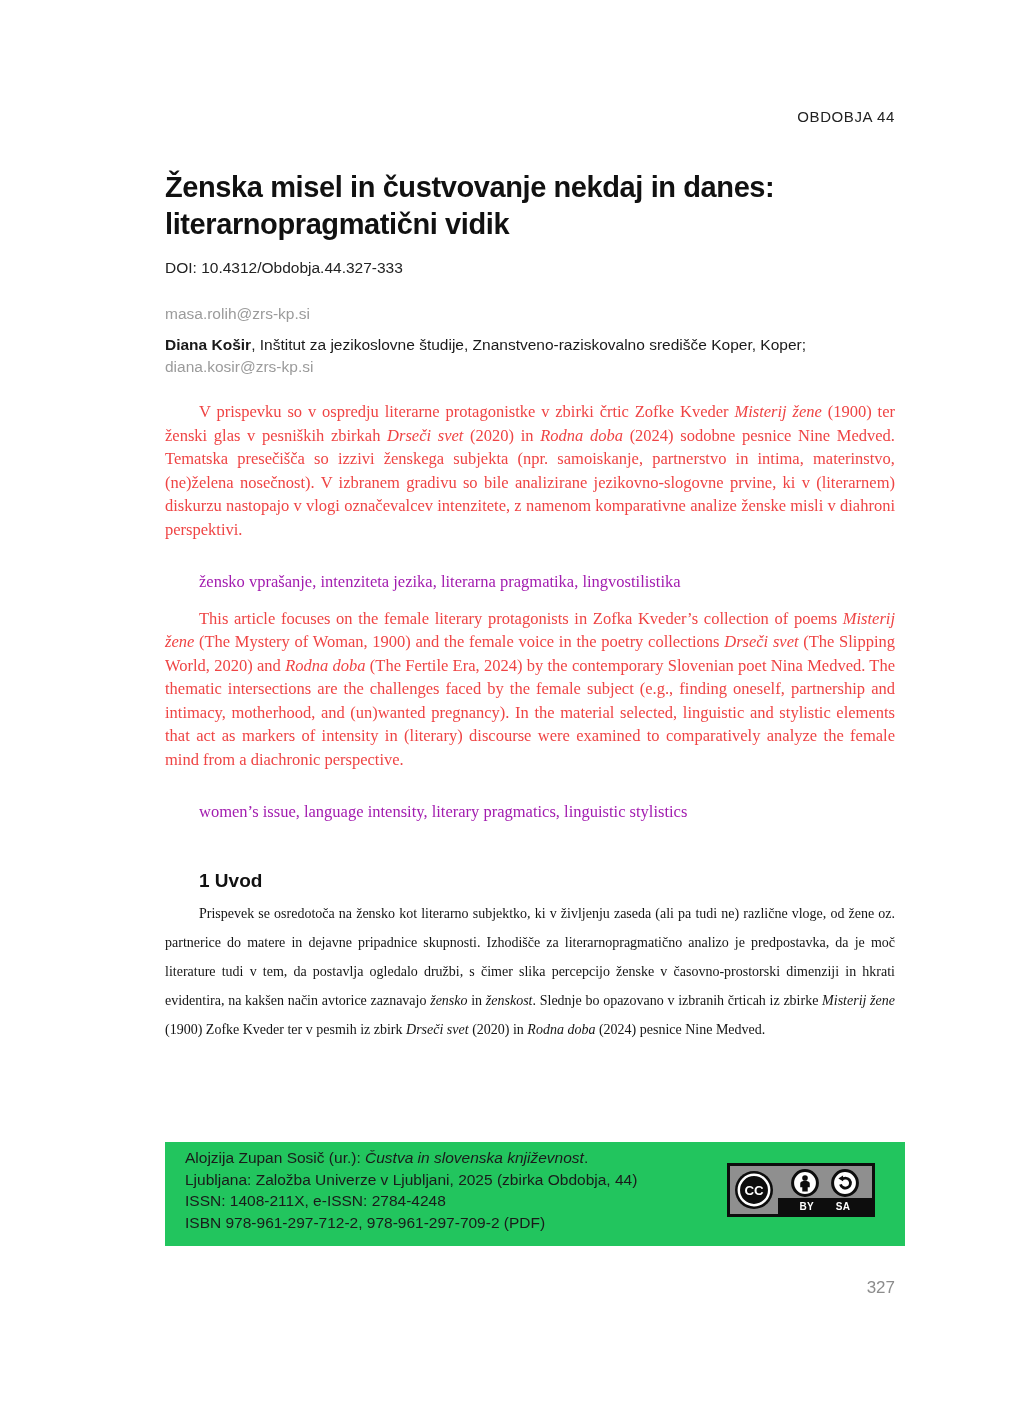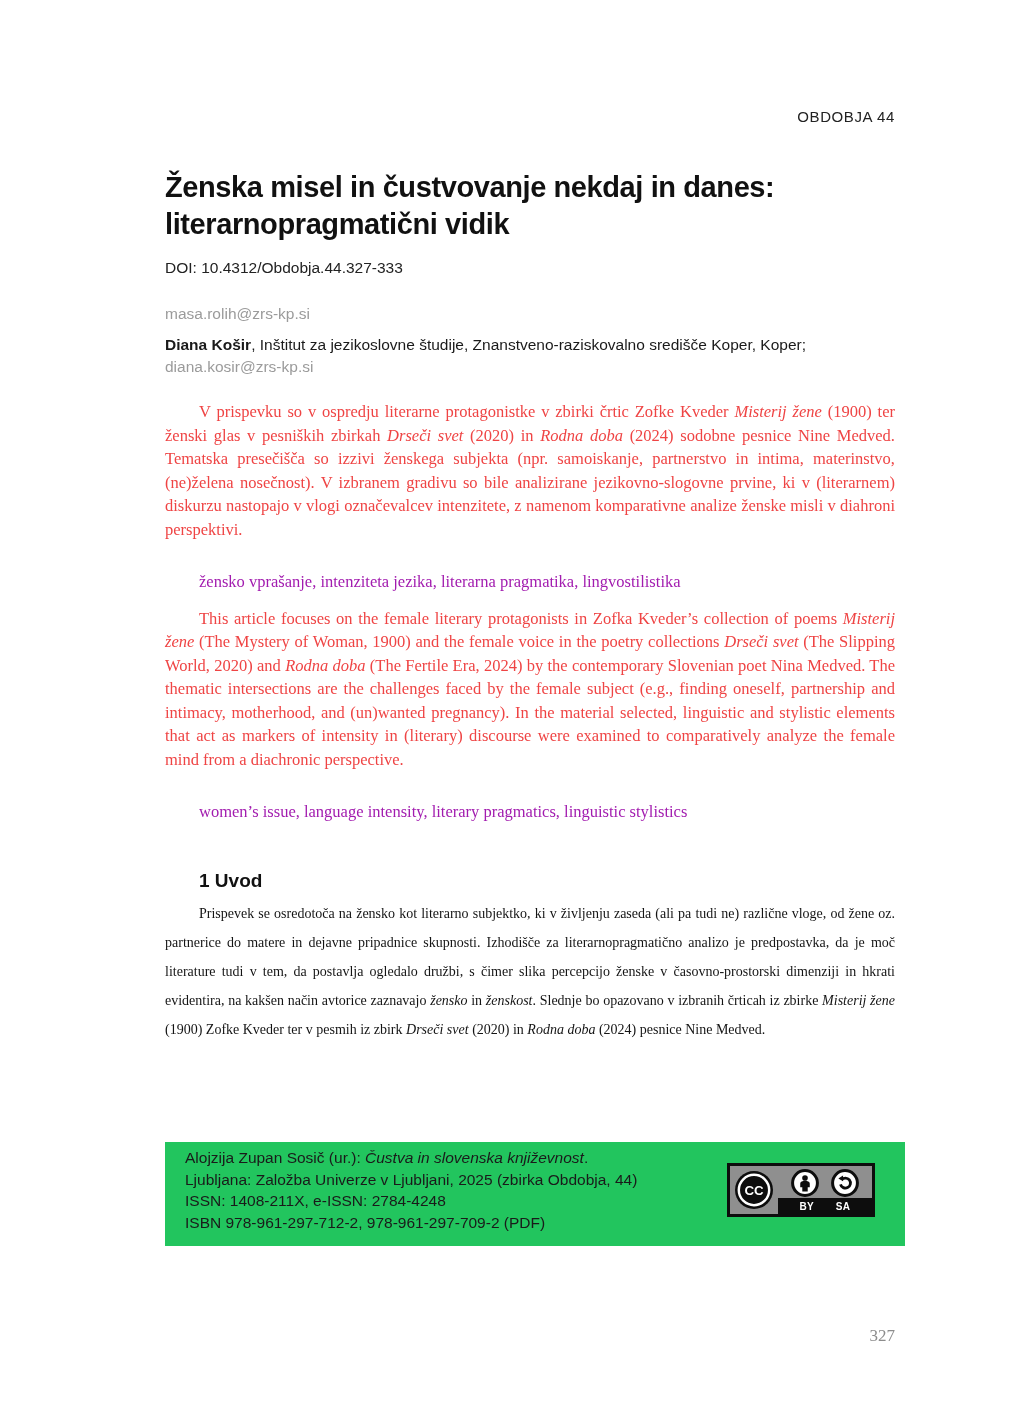"327" .page-number { font-family: Liberation Serif, serif -> Liberation Sans, sans-serif; margin-top: 48px -> none }
